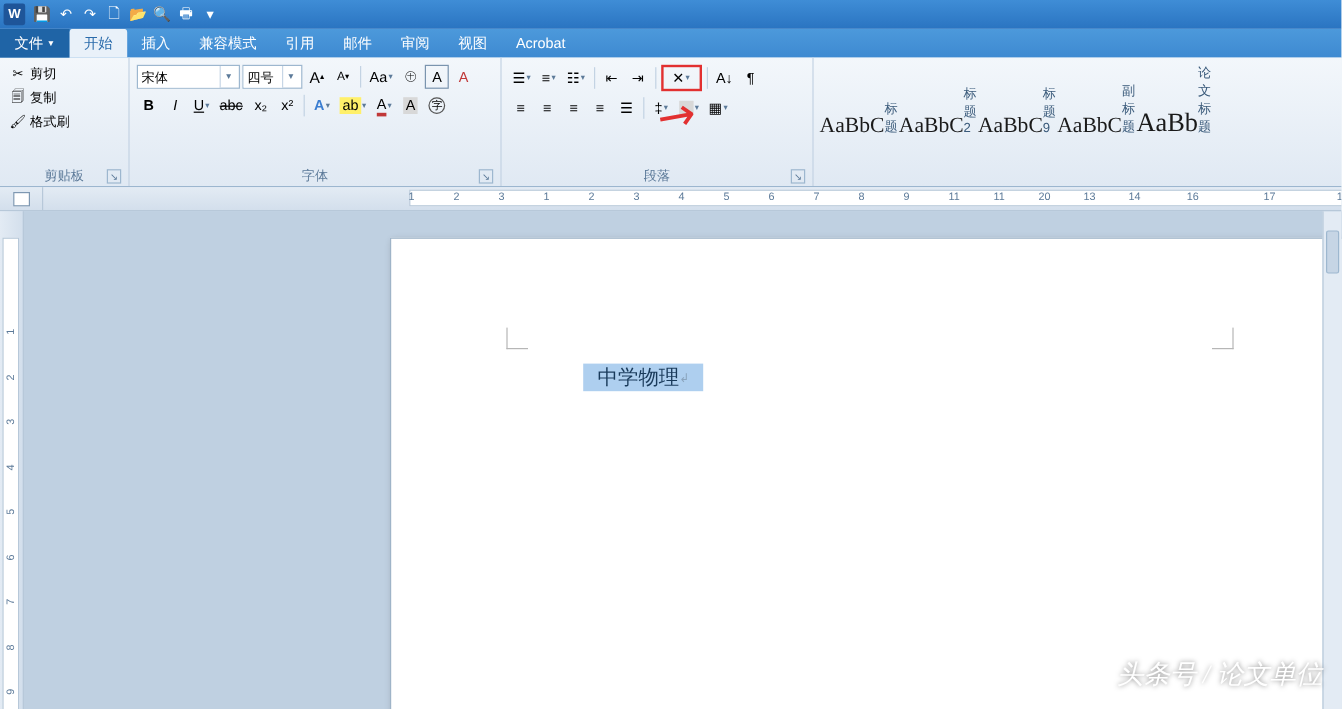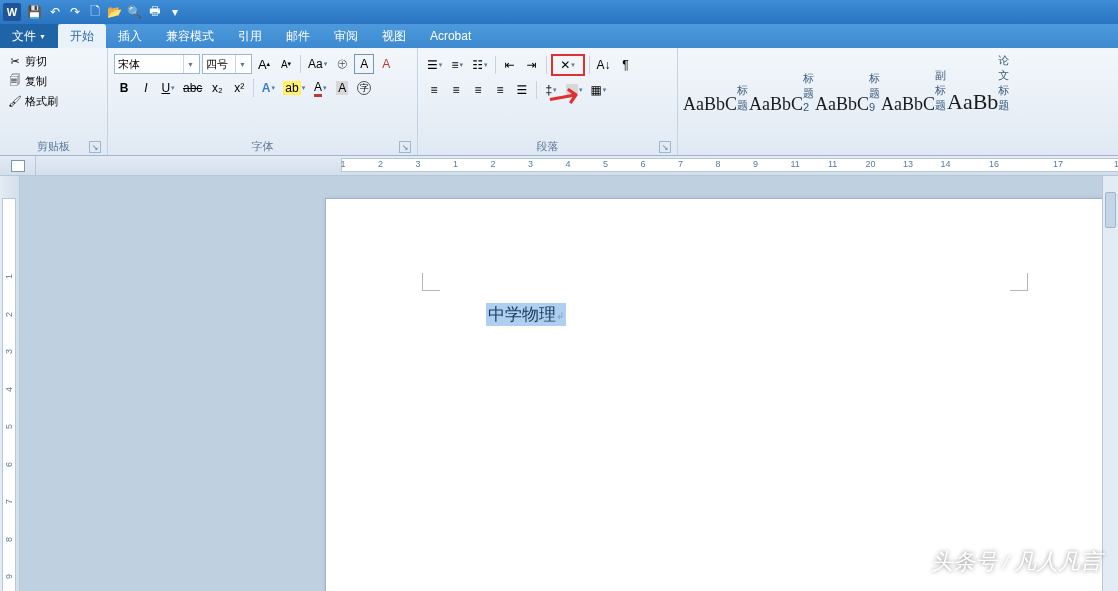"中学物理↲" .sel { padding: 0 2px -> 0 12px }
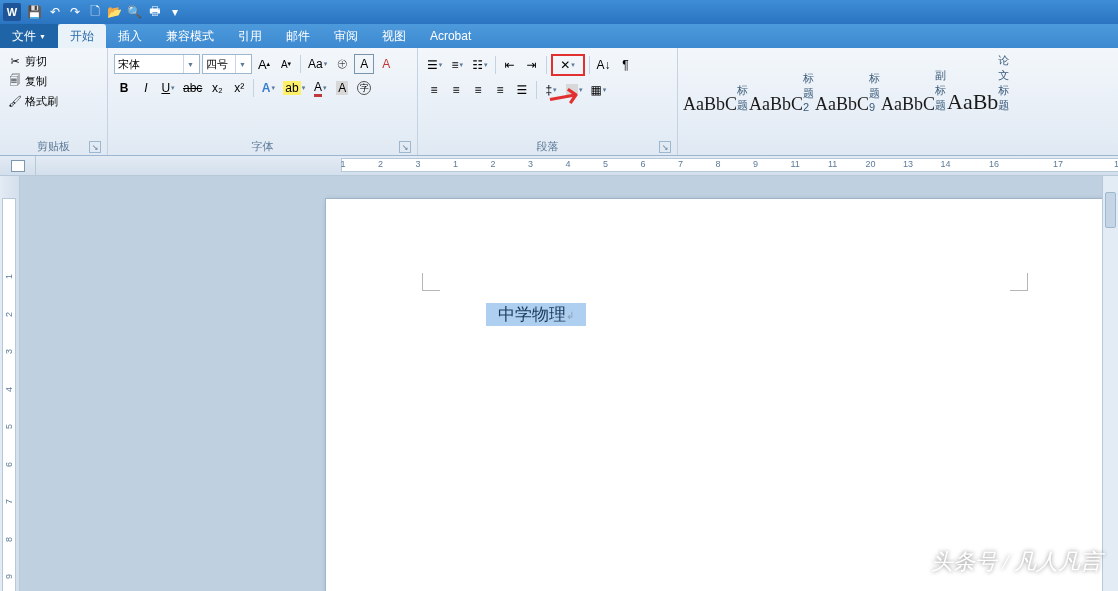"头条号 / 凡人凡言" div.watermark { text: 凡人凡言 -> 论文单位 }
